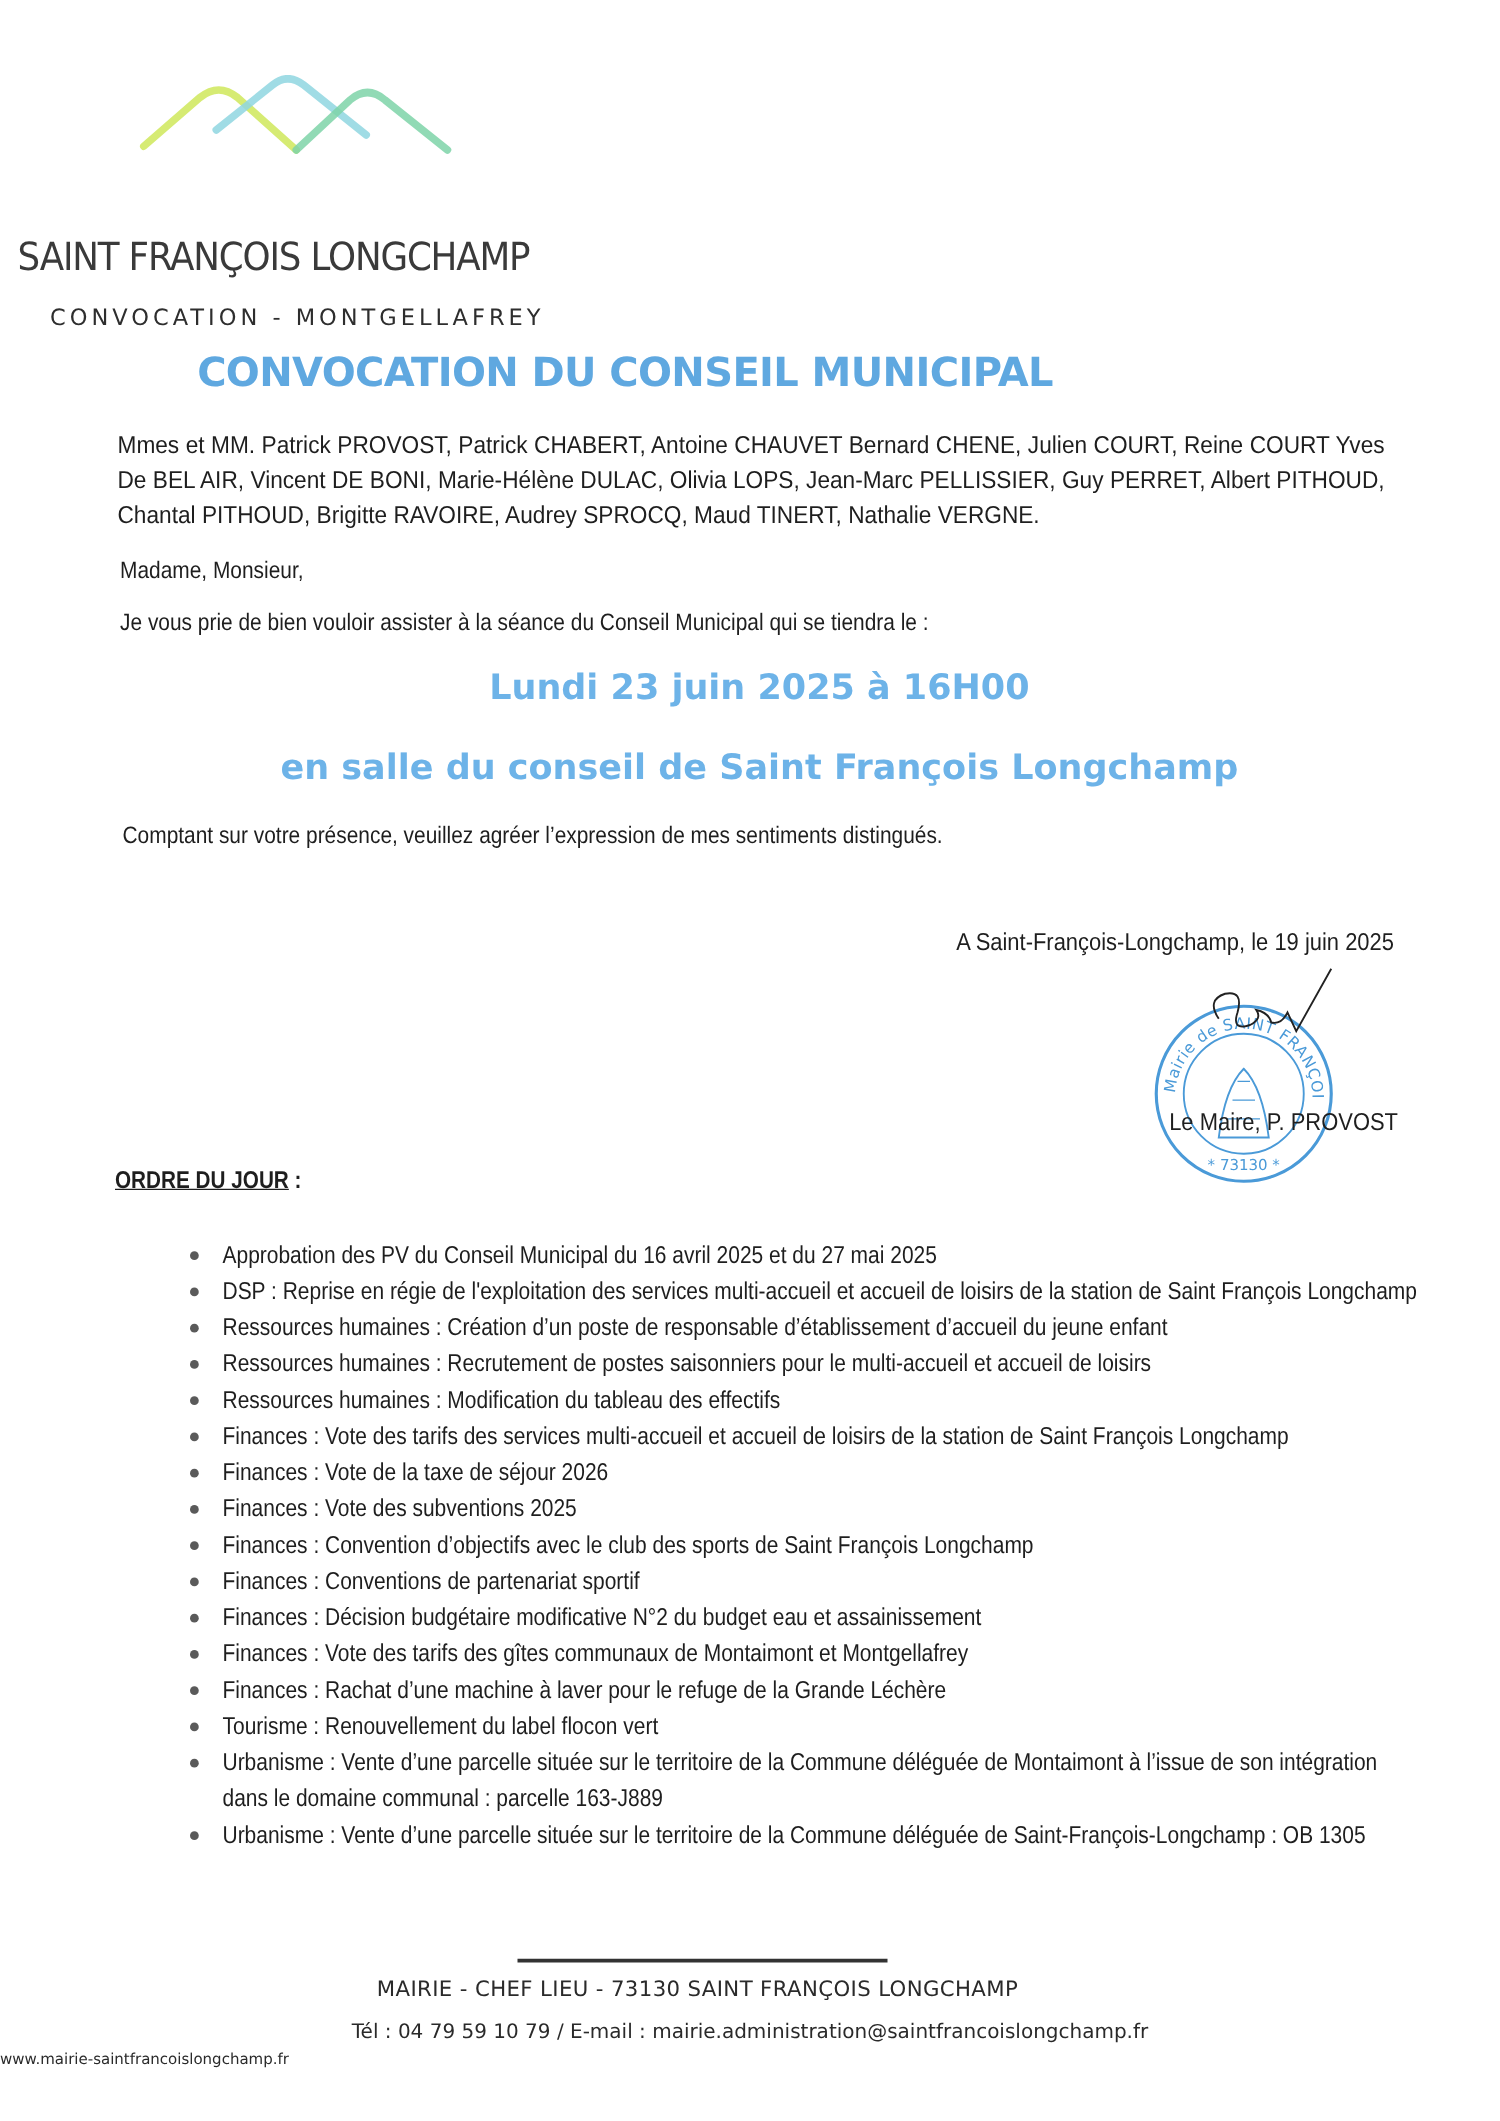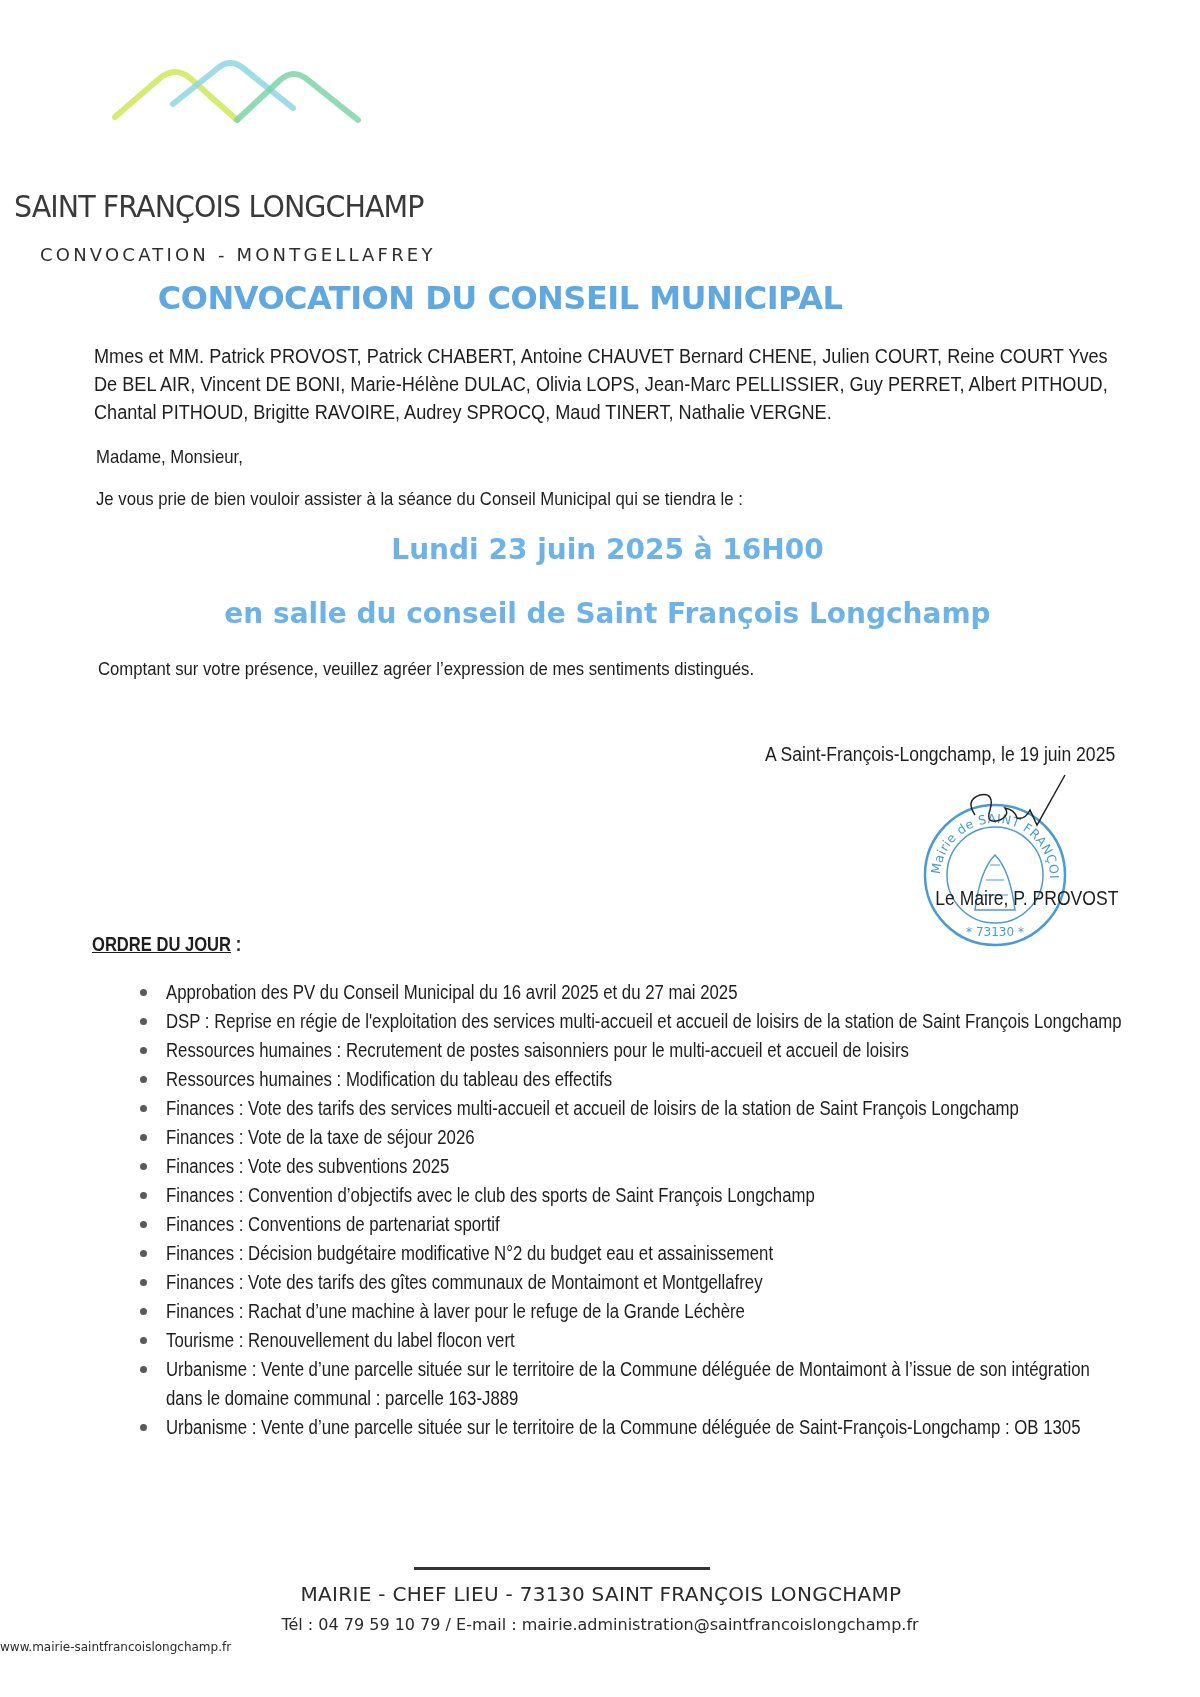"Approbation des PV du Conseil" .agenda { margin: 0 -> 12px }
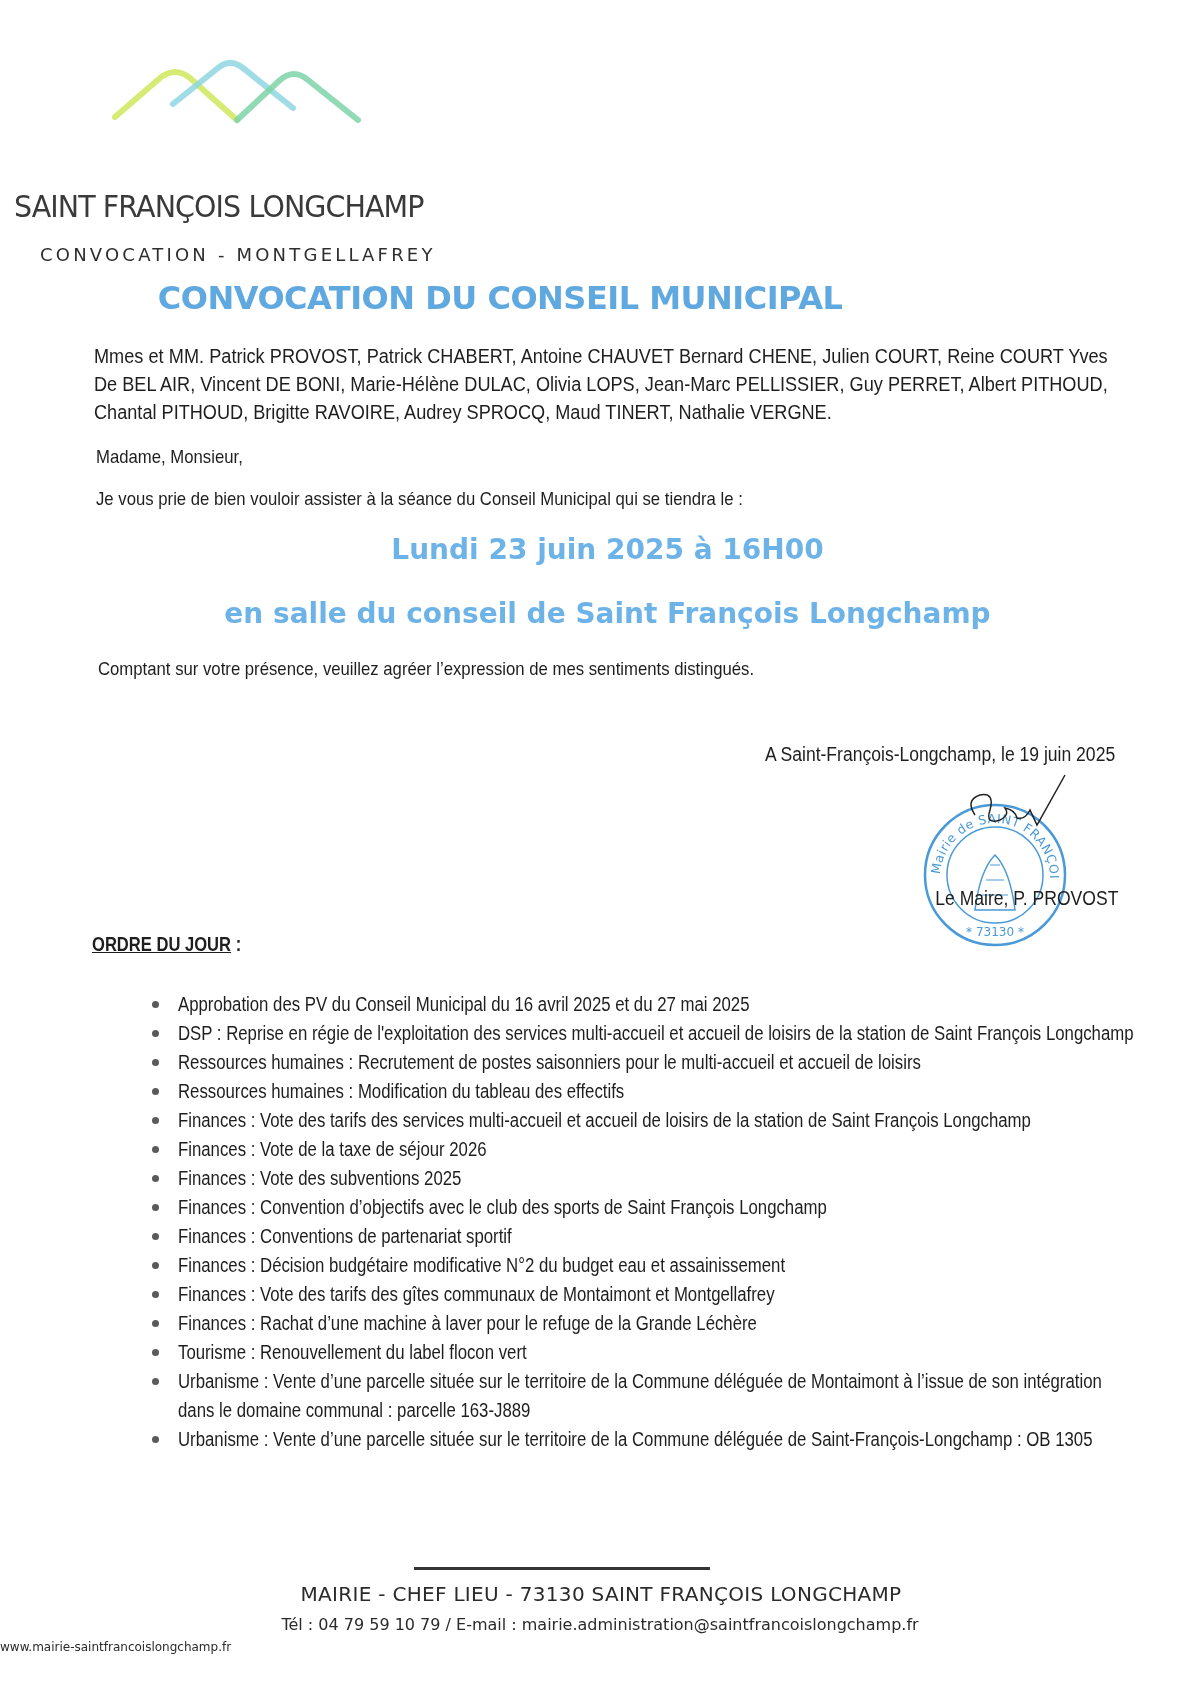"Ressources humaines : Création d’un" li { html: none -> <li><span></span><span>Ressources humaines : Création d’un poste de responsable d’établissement d’accueil du jeune enfant</span></li> }
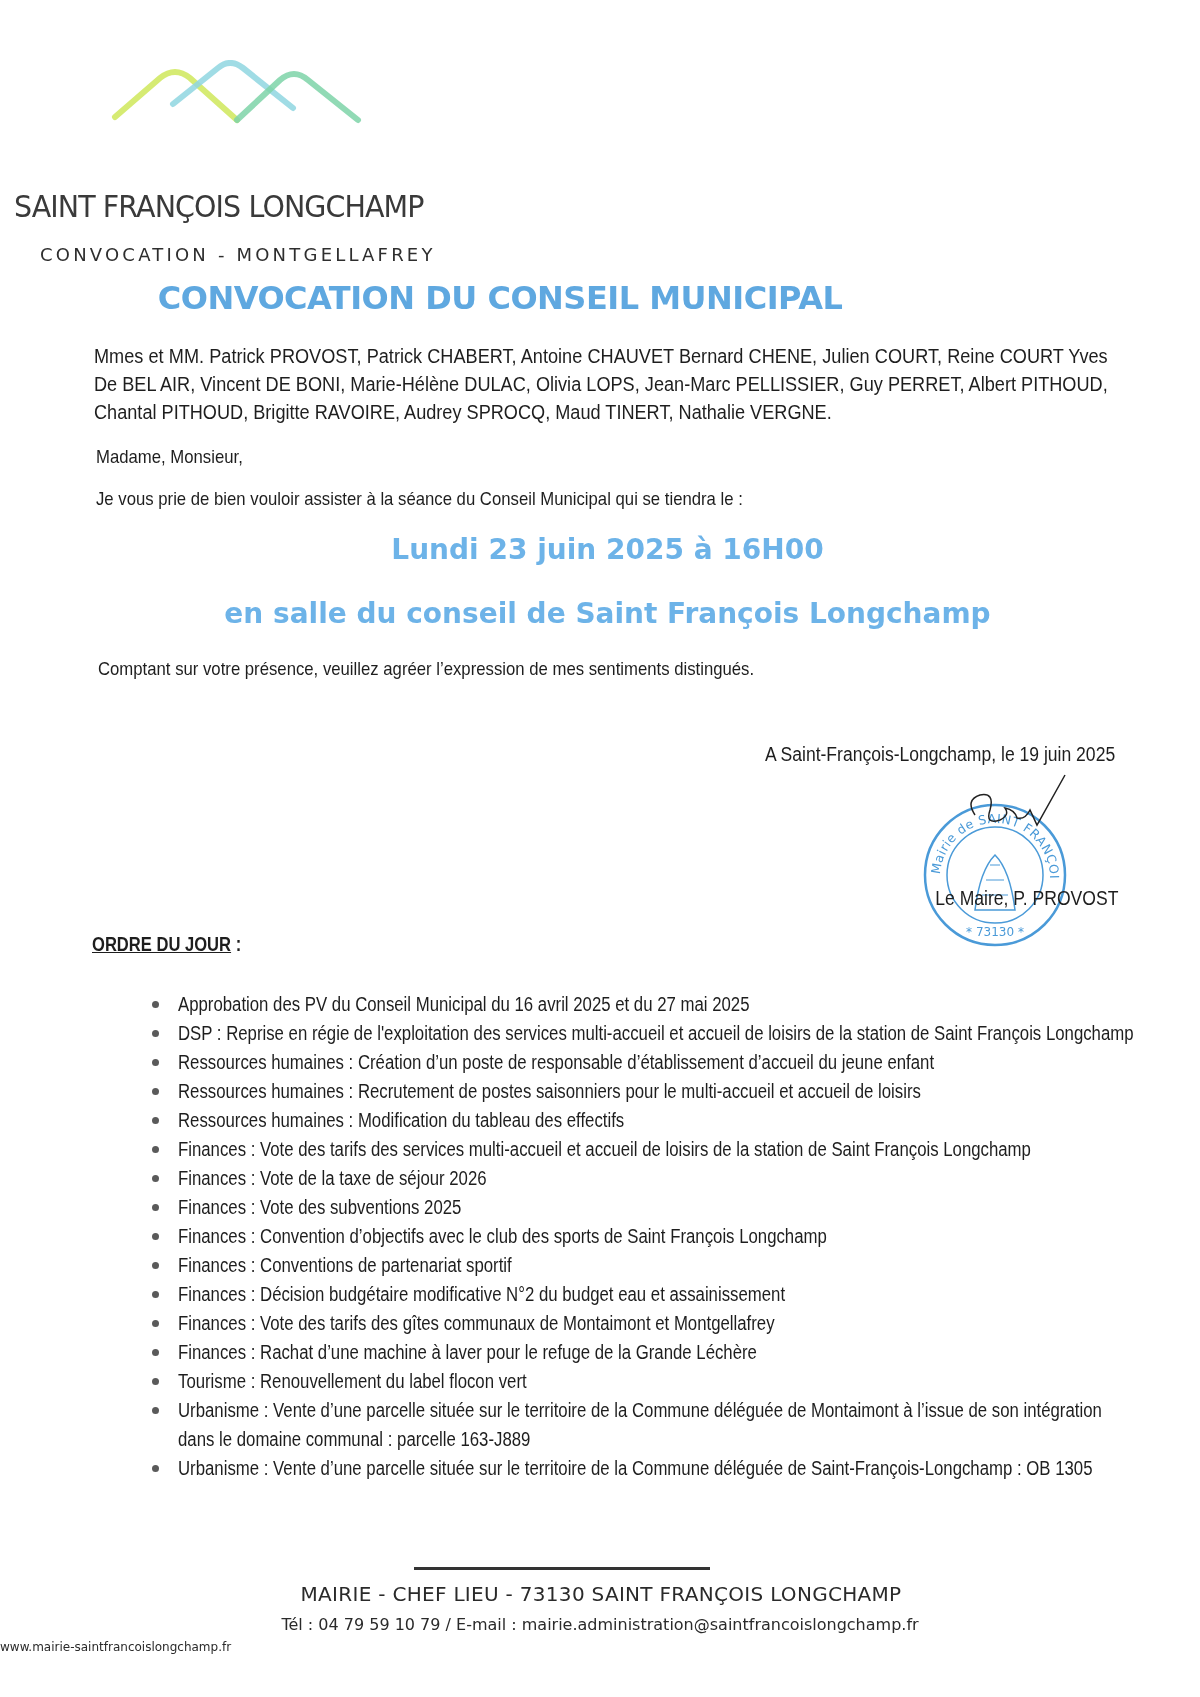"MAIRIE - CHEF LIEU -" .footer-address { font-size: 20px -> 17px; padding-left: 43px -> none }
